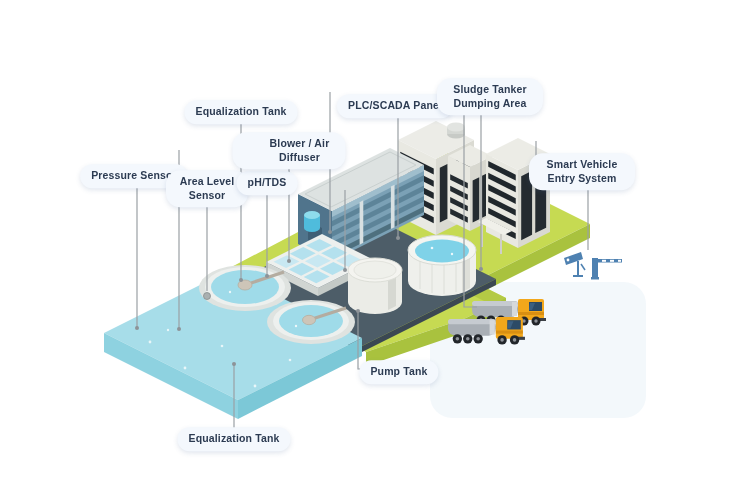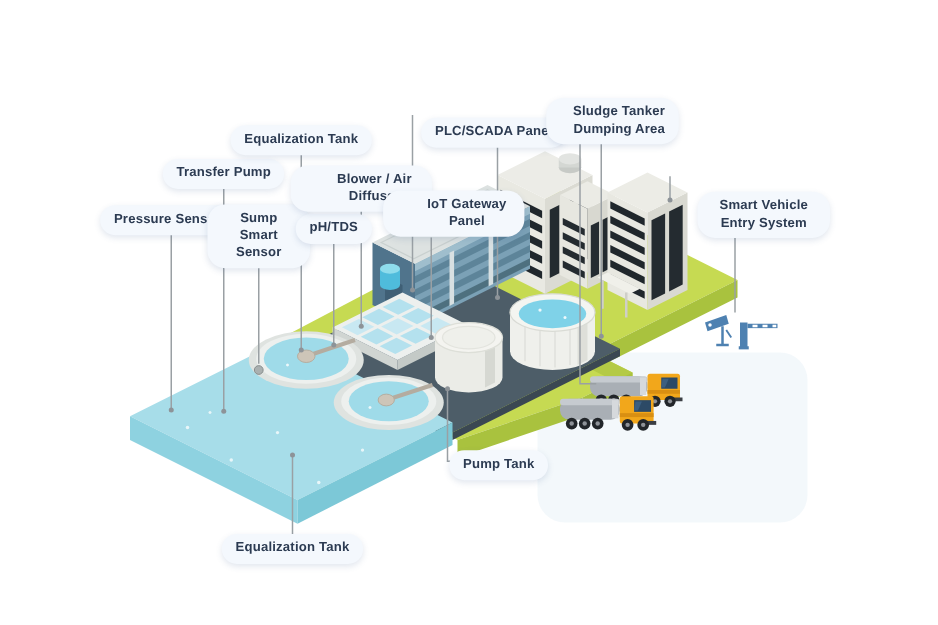"Sludge Tanker Dumping Area" .pill.left { text-align: right -> center }
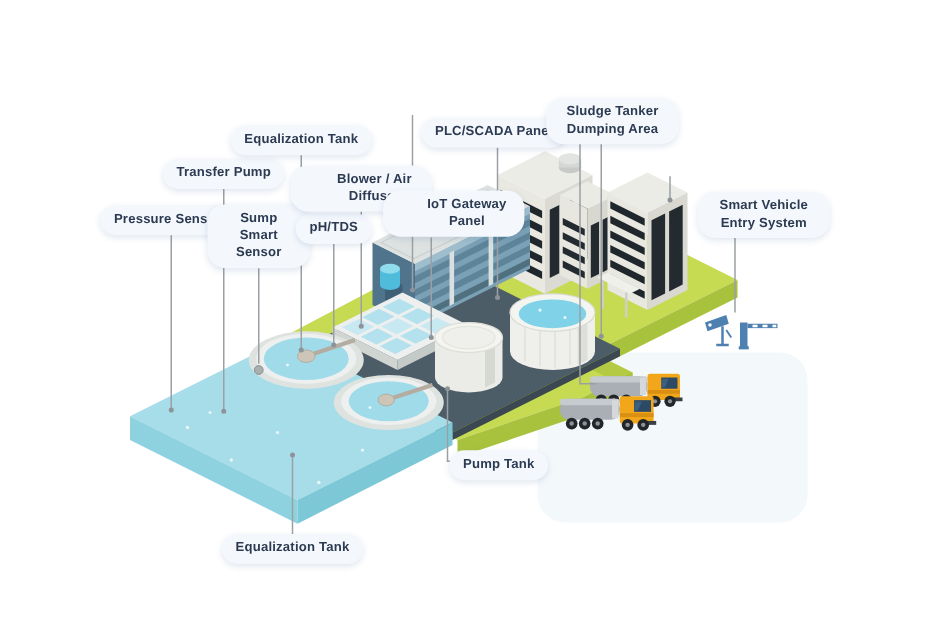"Transfer Pump" div.pill { html: <div>Transfer Pump</div> -> none }
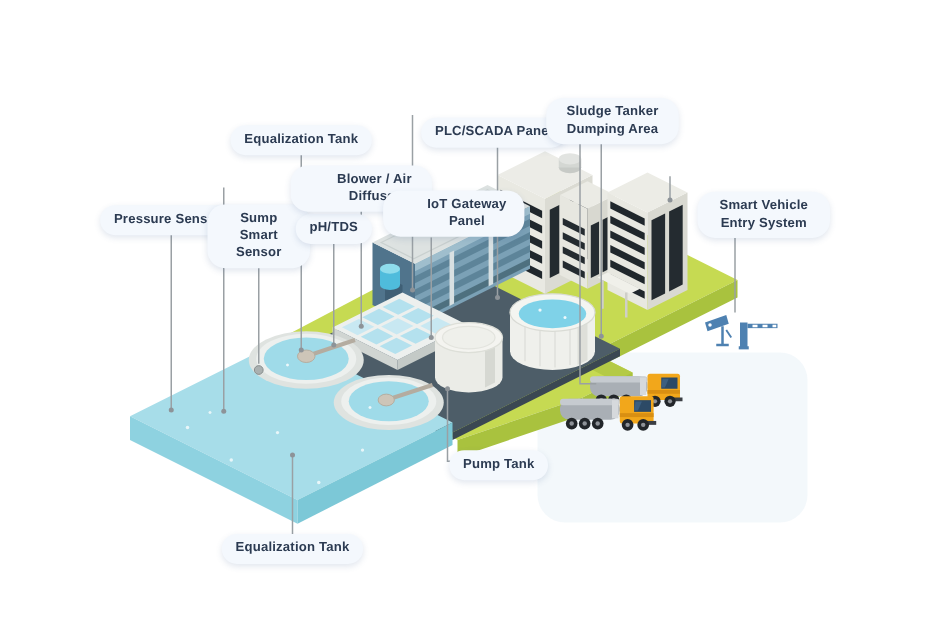"IoT Gateway Panel" div.pill { html: <div>IoT Gateway Panel</div> -> none }
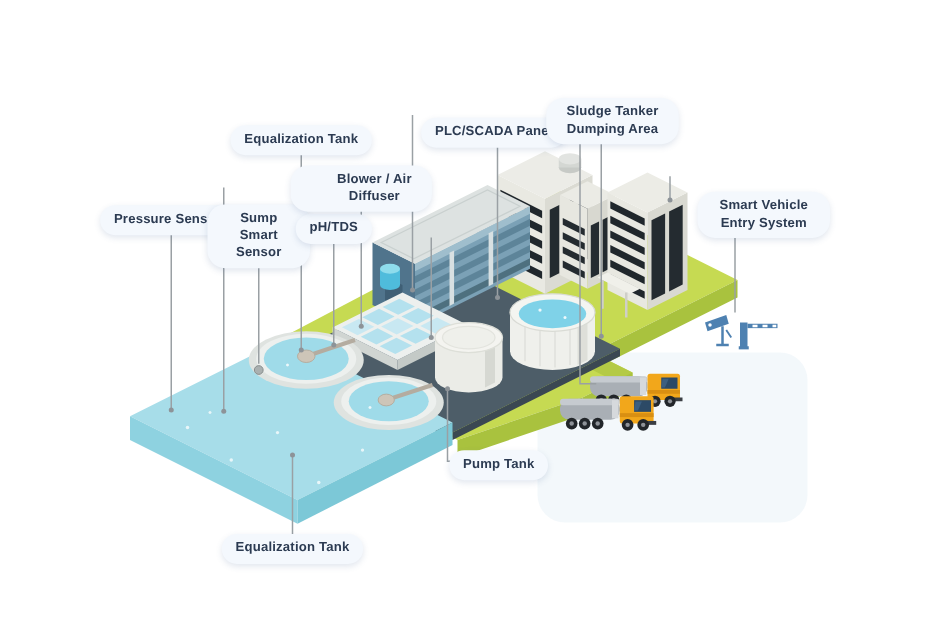"Smart Vehicle Entry System" div.pill { left: 611px -> 582px }
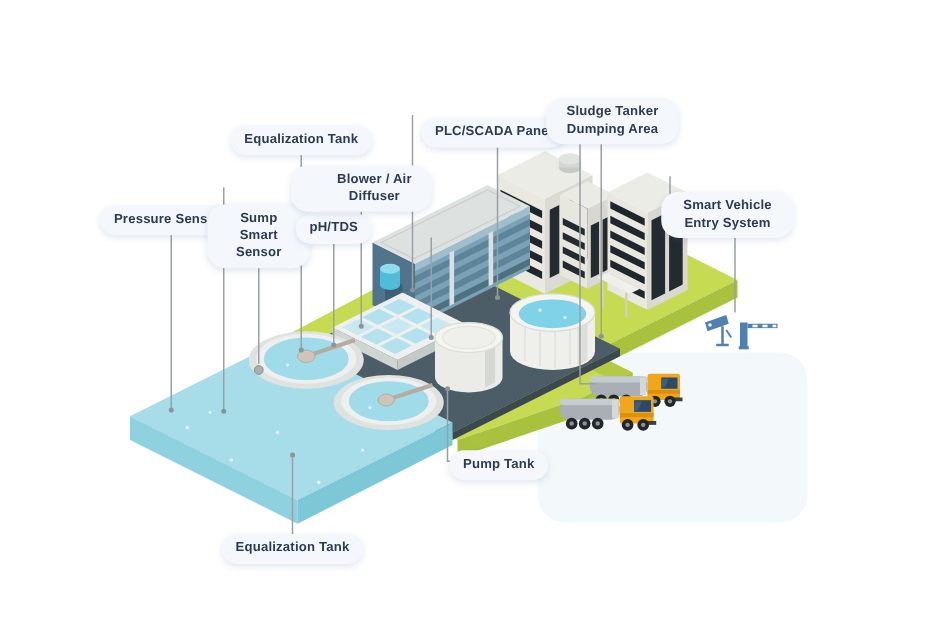"Sump Smart Sensor" div.pill { text: Sump Smart -> Area Level }
